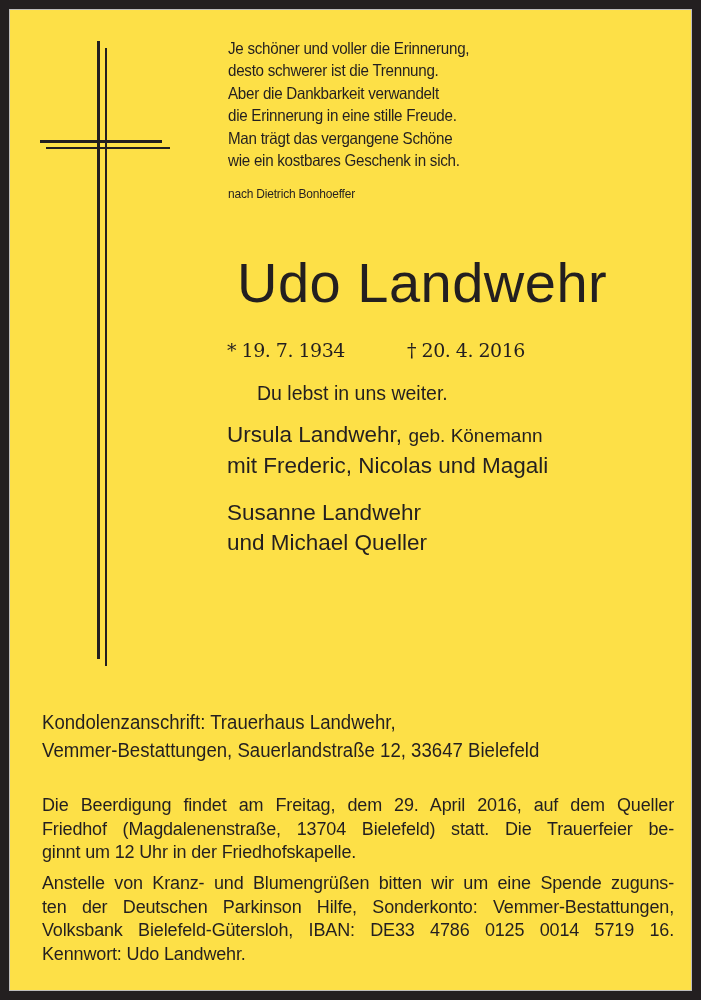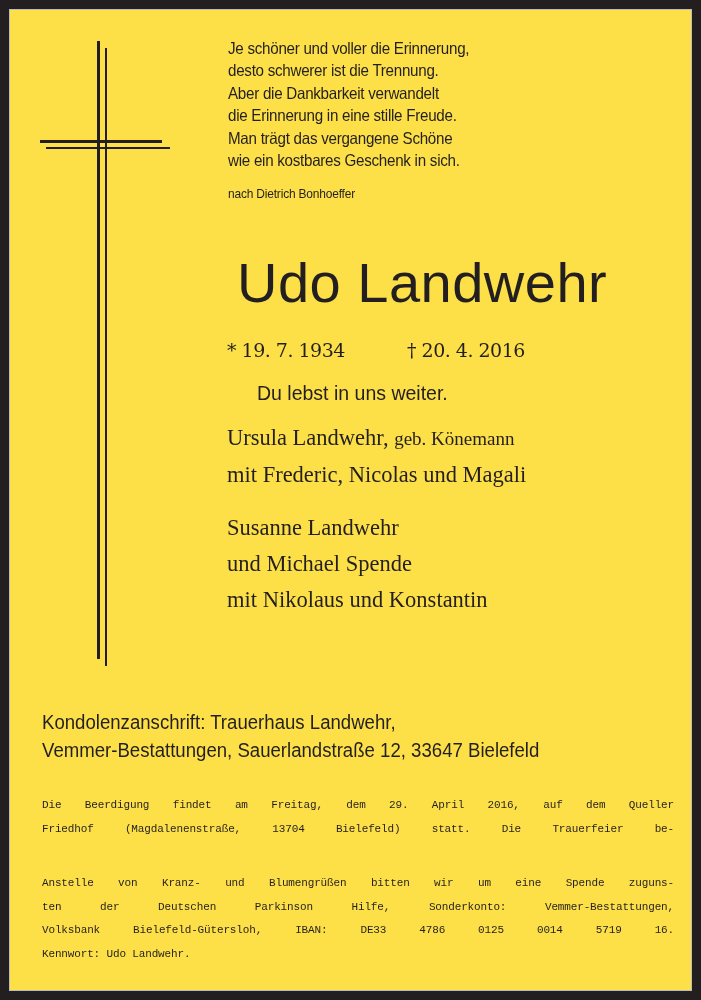"Ursula Landwehr, geb. Könemann" .fam-line { font-family: Liberation Serif, serif -> none; line-height: 36px -> 30px }
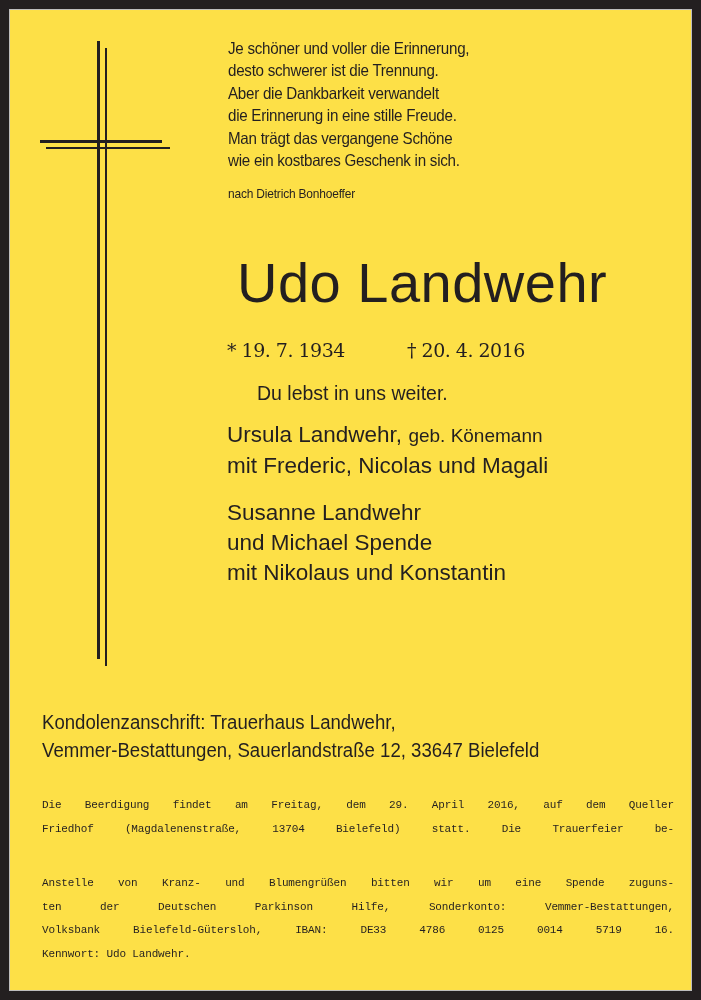"und Michael Spende" span.fam-line { text: Spende -> Queller }
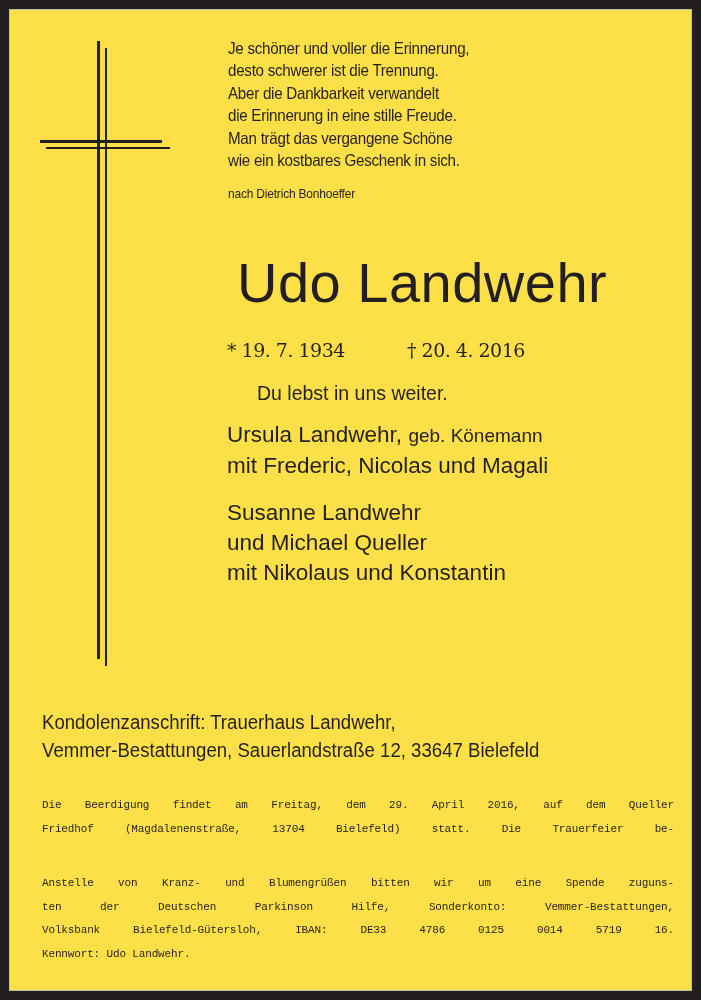"mit Nikolaus und Konstantin" span.fam-line { html: <span>mit Nikolaus und Konstantin</span> -> none }
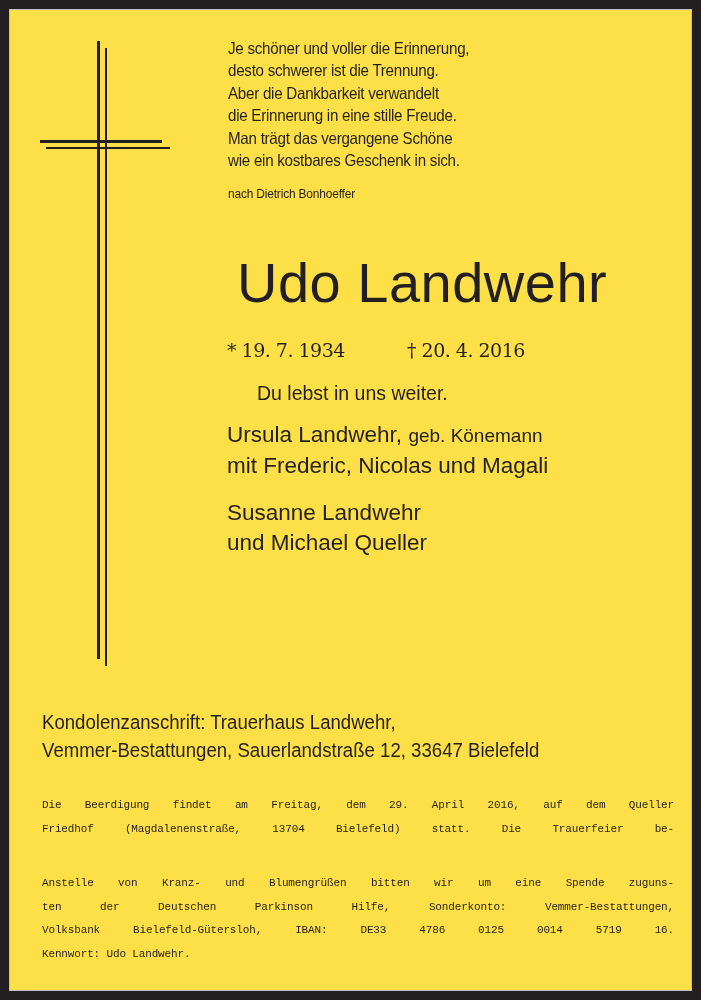"Die Beerdigung findet am Freitag," .para { font-family: Liberation Mono, monospace -> none; font-size: 11px -> 18px }
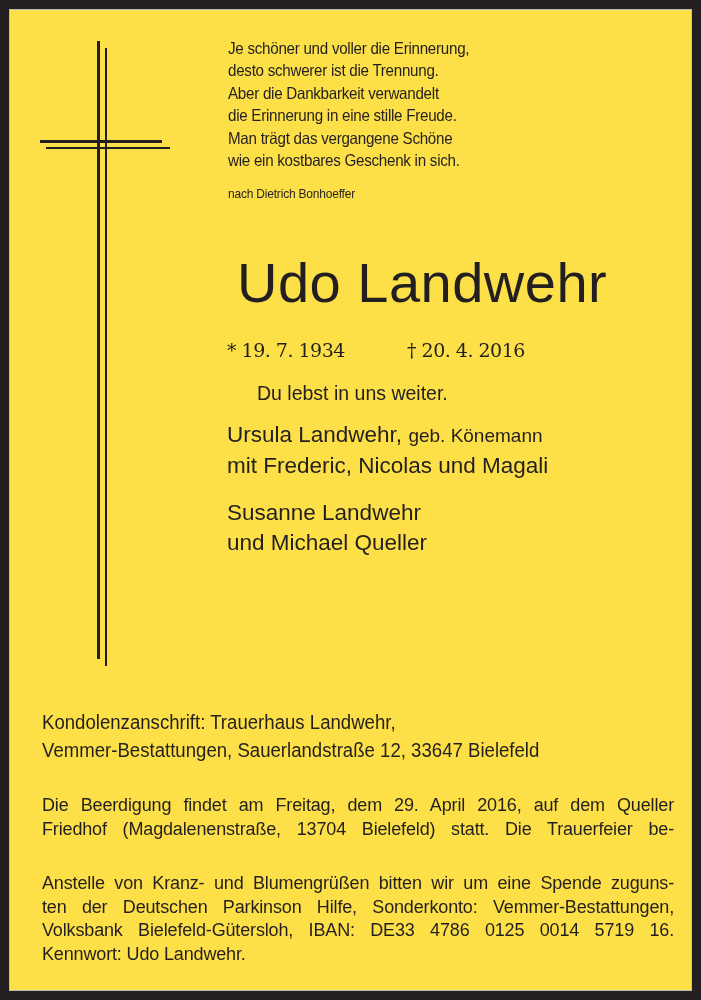"ginnt um 12 Uhr in" span.pline { html: none -> <span>ginnt um 12 Uhr in der Friedhofskapelle.</span> }
